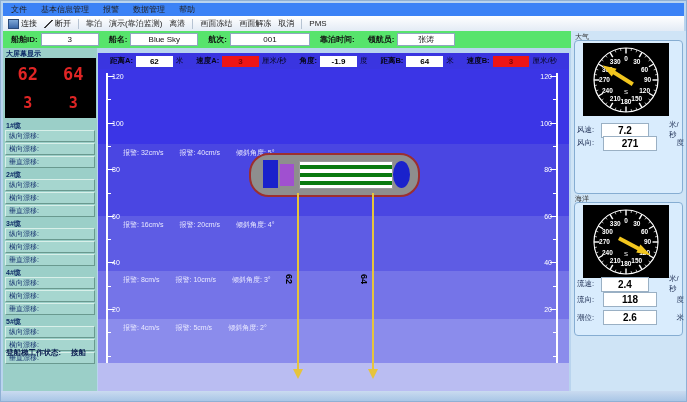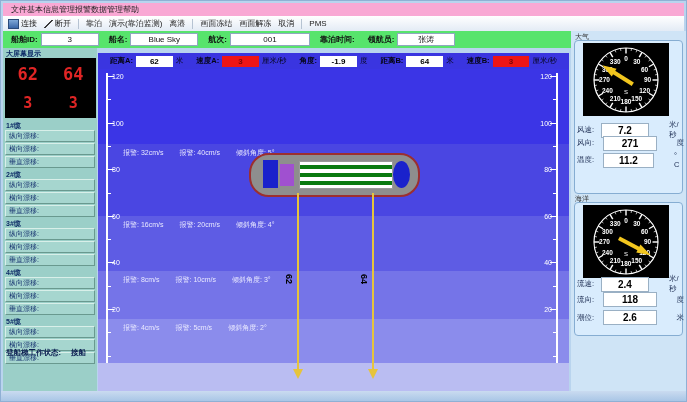"文件" .menubar { background: #f9a8d4 -> #3b82f6; gap: 0 -> 14px }
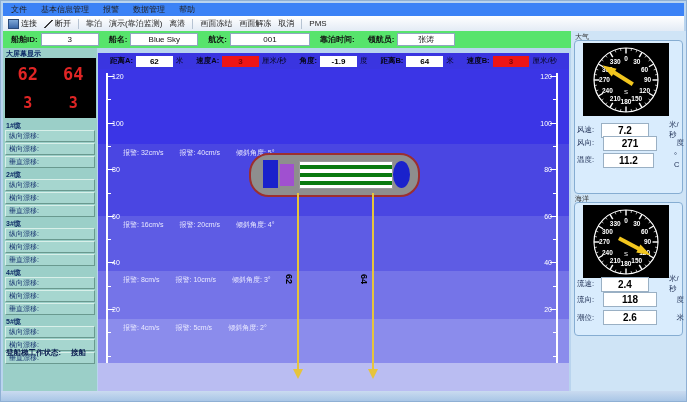"温度:" div.f-row { html: <div> <span>温度:</span> <span>11.2</span> <span>° C</span> </div> -> none }
